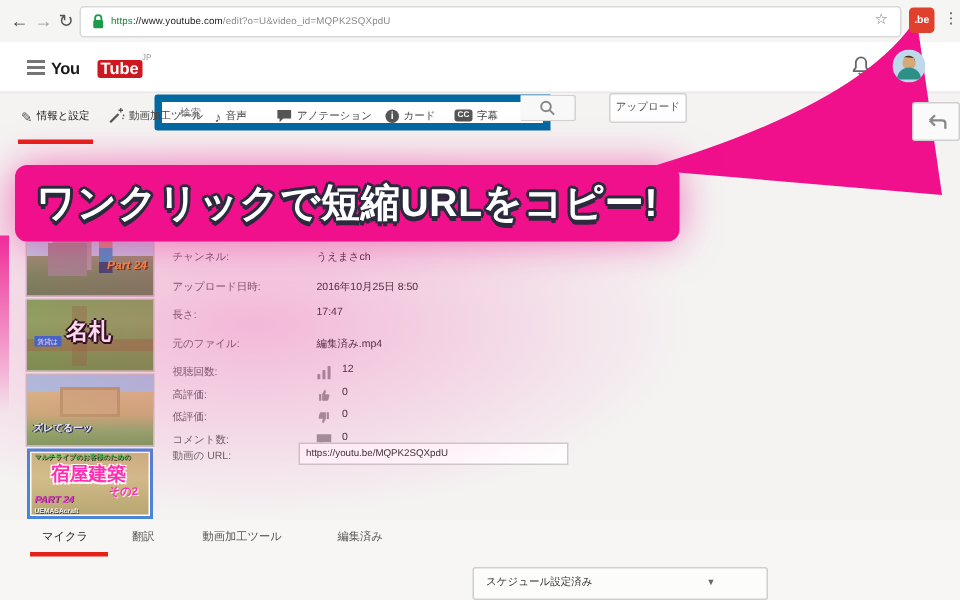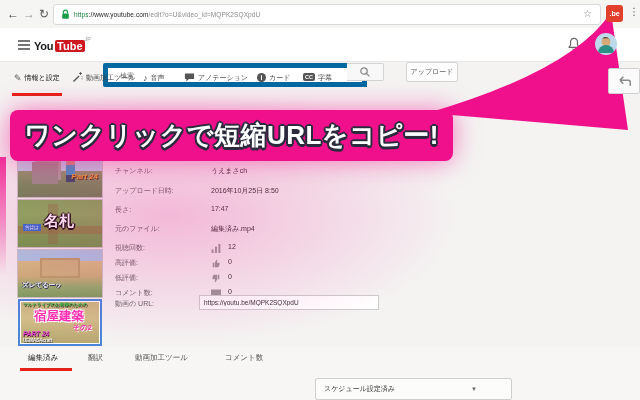"Tube" #logo-tube { margin-left: 2px -> 12px }
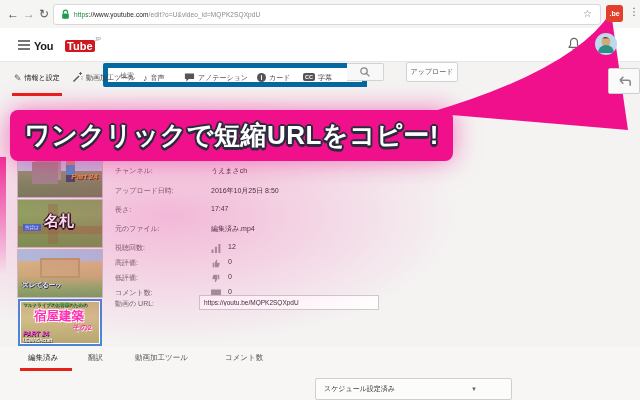"編集済み" span.btab { text: 編集済み -> マイクラ }
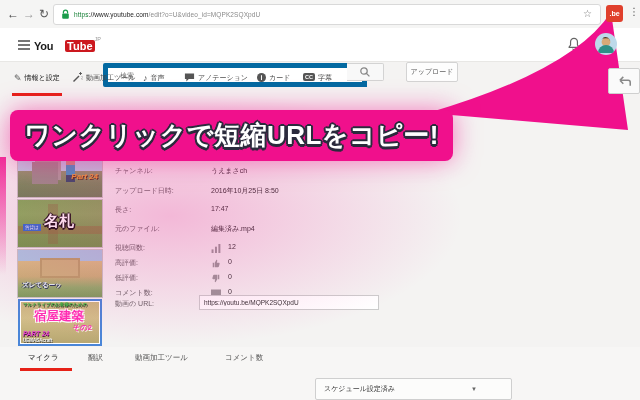"コメント数" span.btab { text: コメント数 -> 編集済み }
